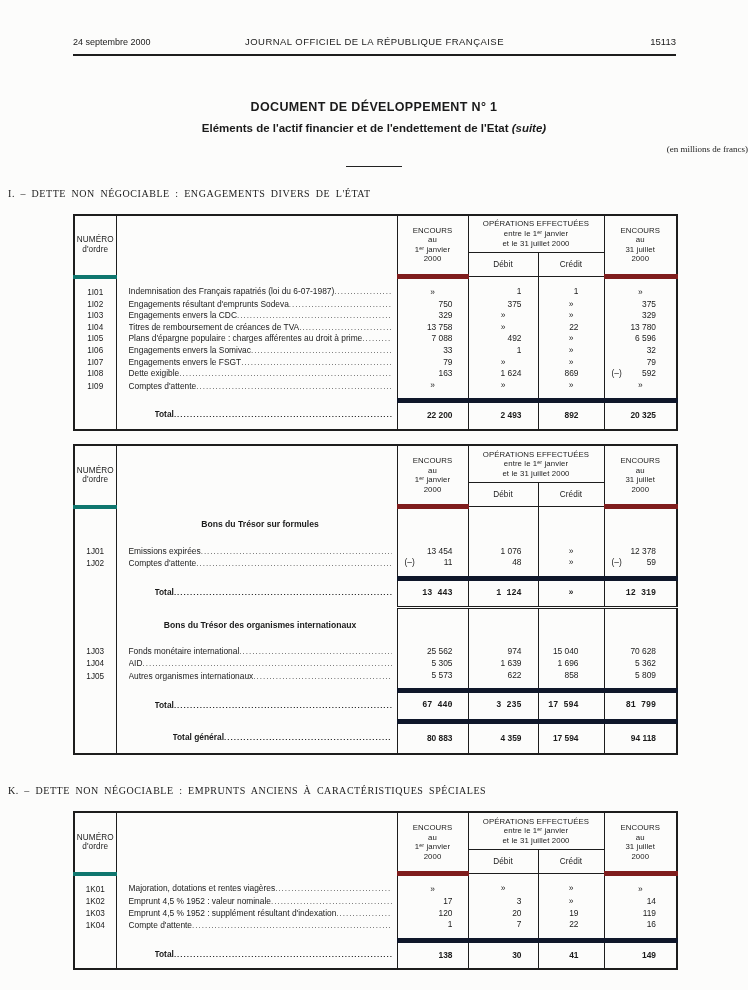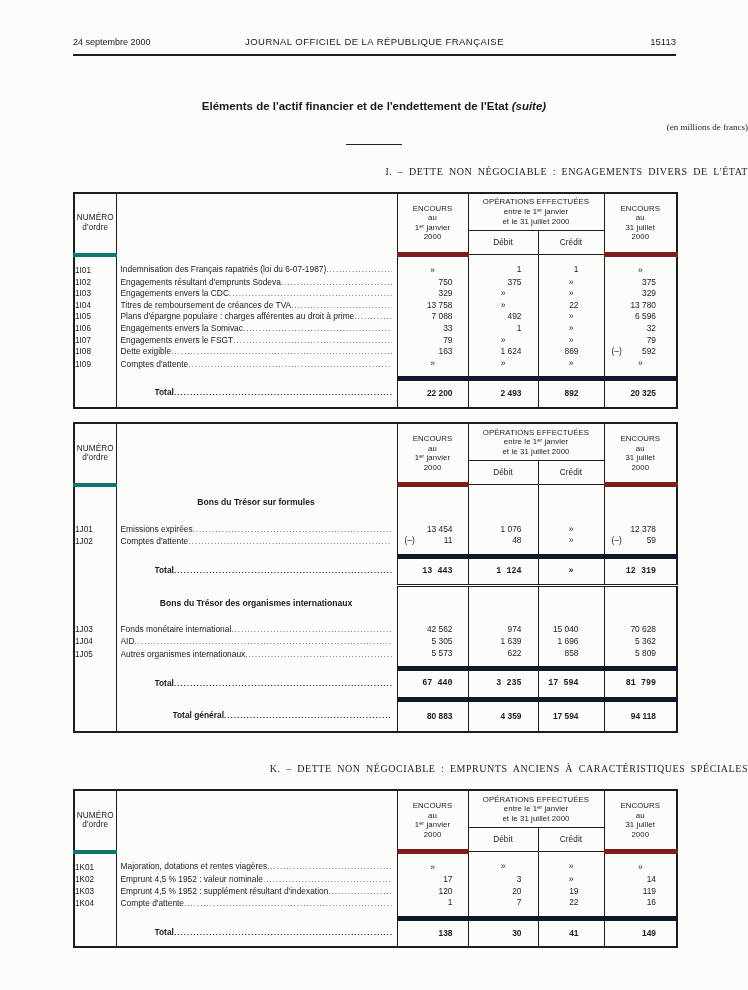"DOCUMENT DE DÉVELOPPEMENT N° 1" div.doc-title { html: none -> <div>DOCUMENT DE DÉVELOPPEMENT N° 1</div> }
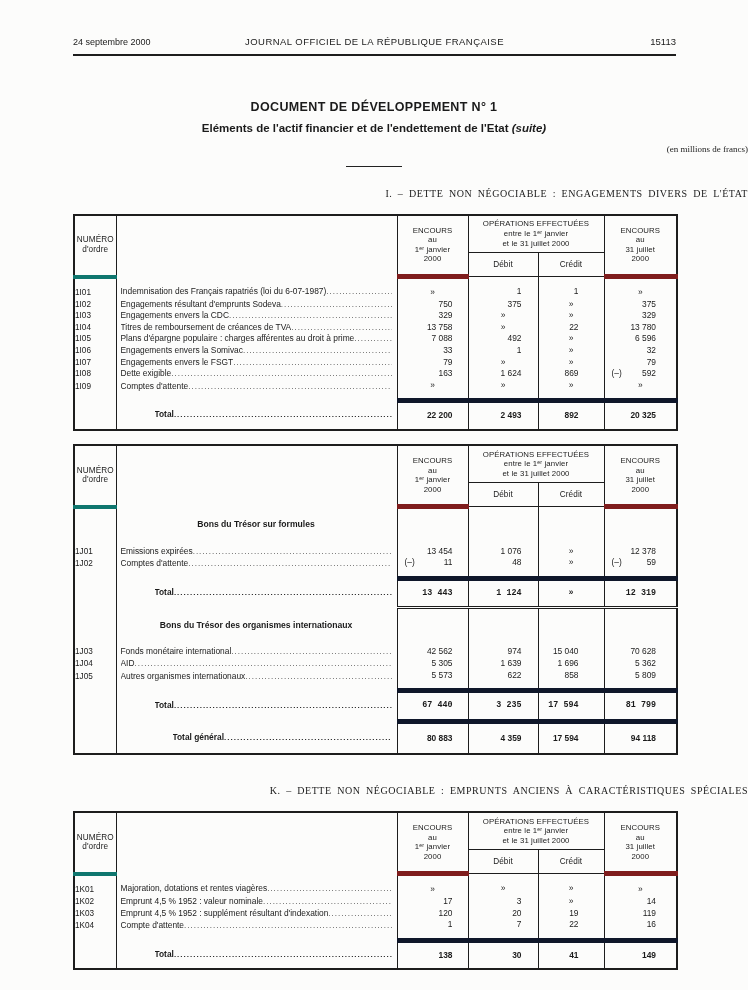"I. – DETTE NON NÉGOCIABLE" .section-title { margin: 0 -> 8px; text-align: right -> left }
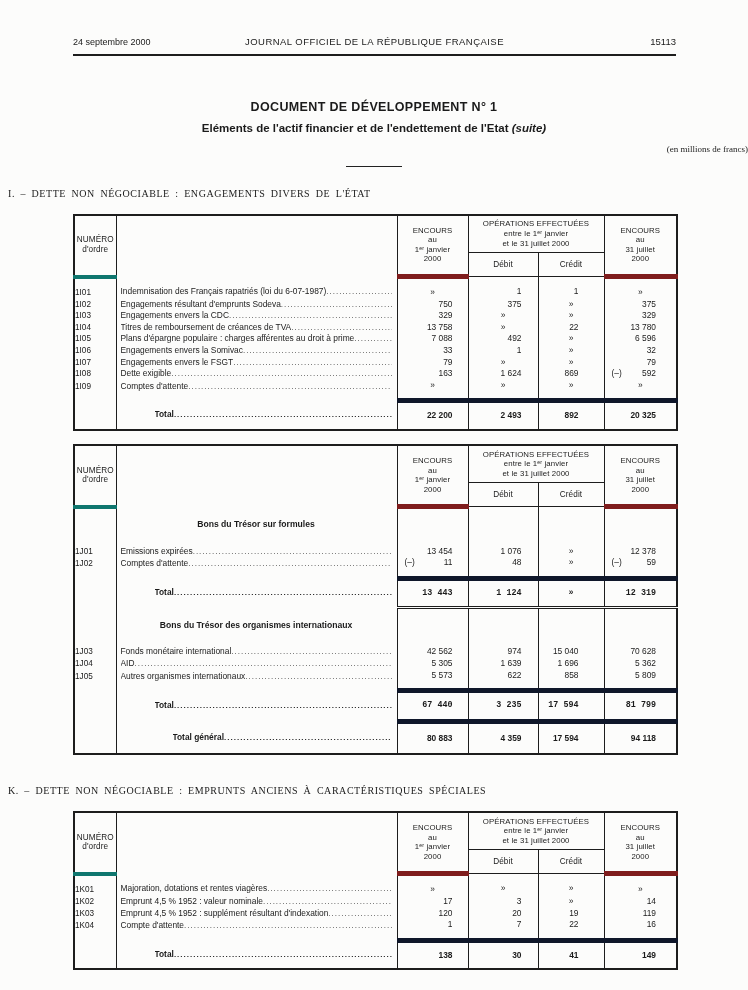"1I01" td.c-num { text-align: none -> center }
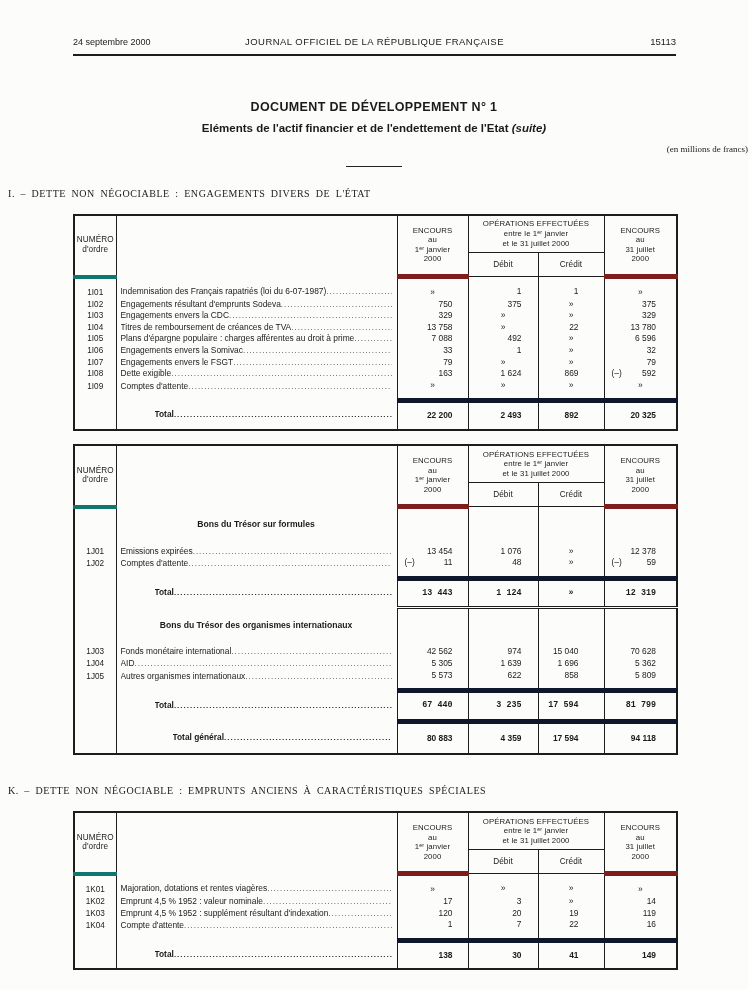"Indemnisation des Français rapatriés" td.c-desc { padding-left: 4px -> 12px }
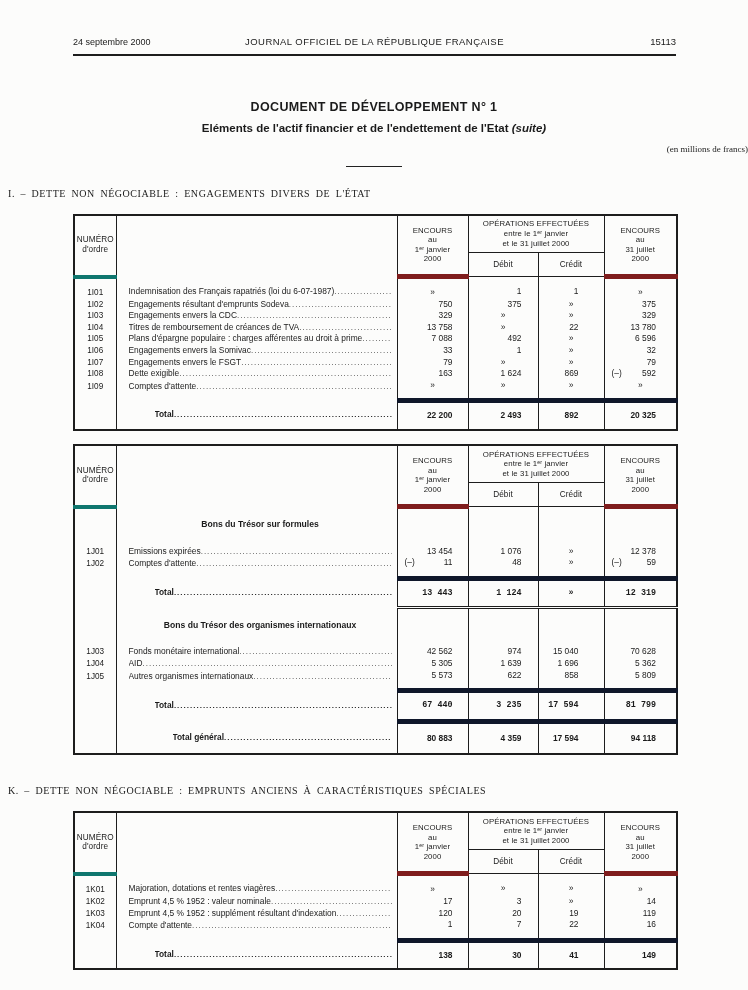"42 562" td.v { text: 42 562 -> 25 562 }
